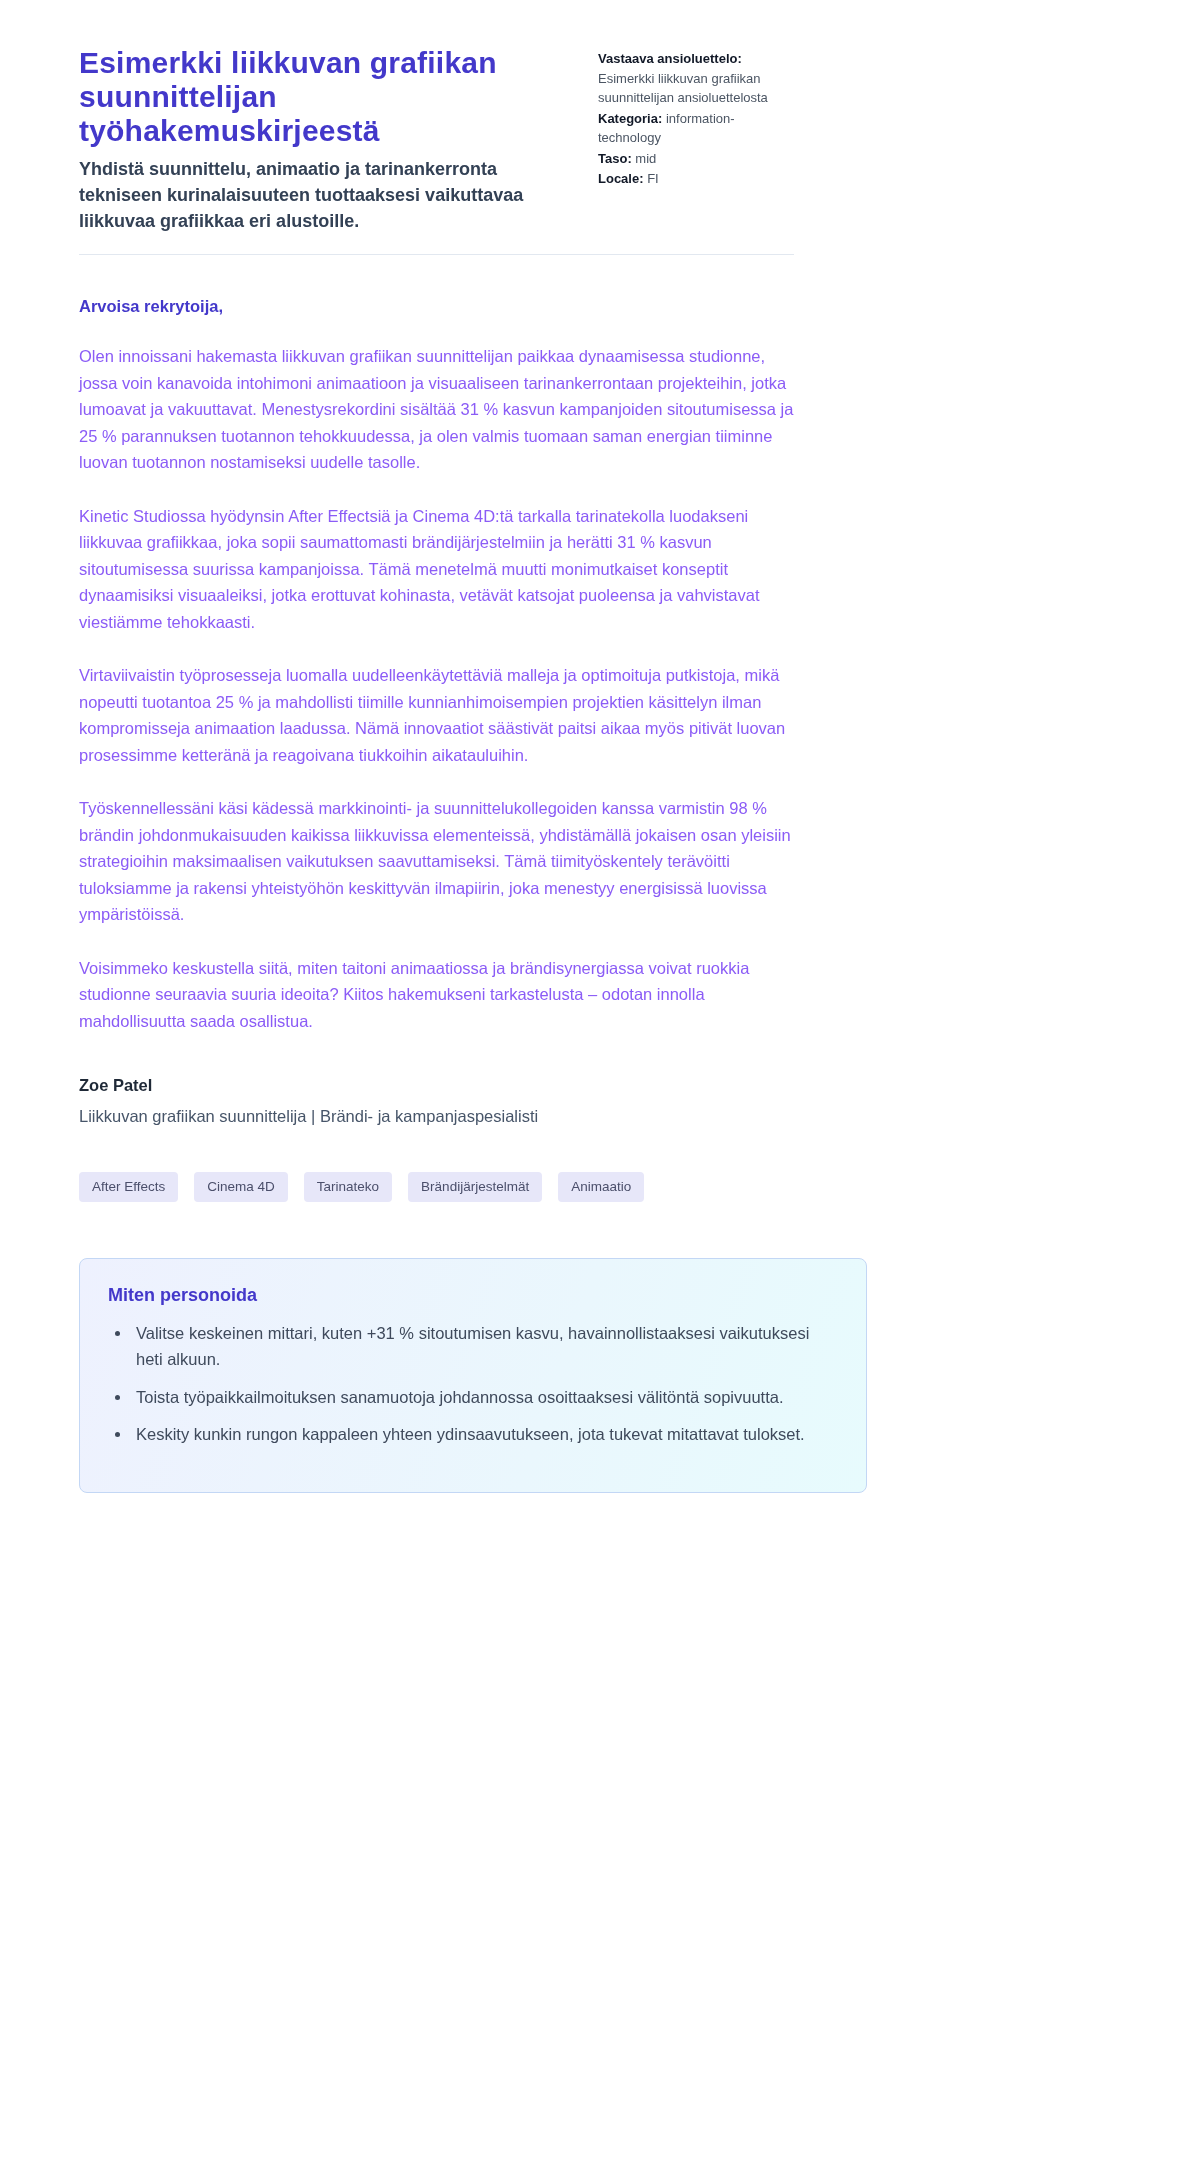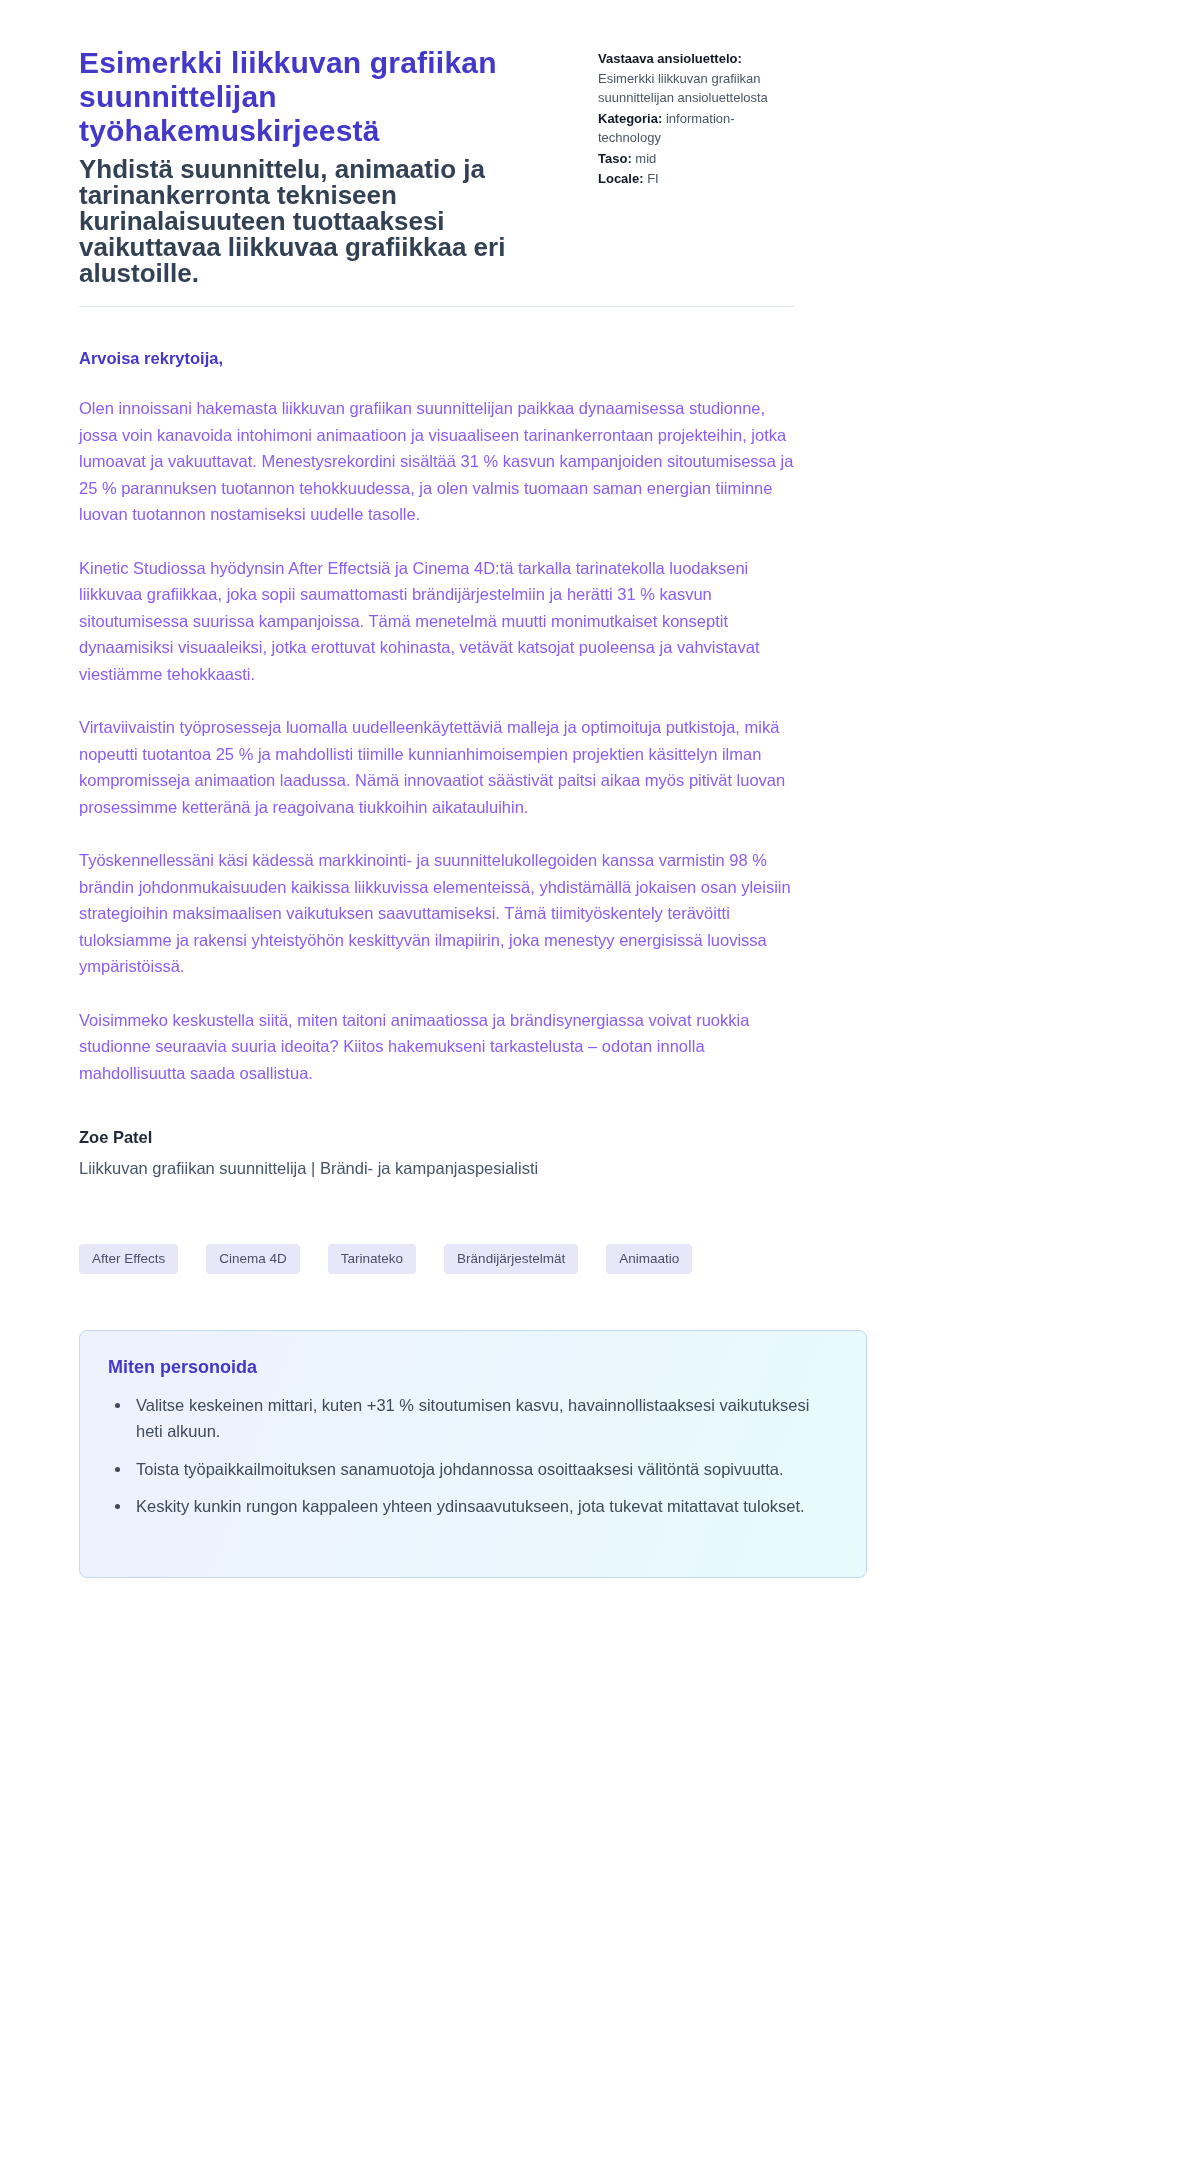"Yhdistä suunnittelu, animaatio ja" .subtitle { font-size: 26px -> 18px }
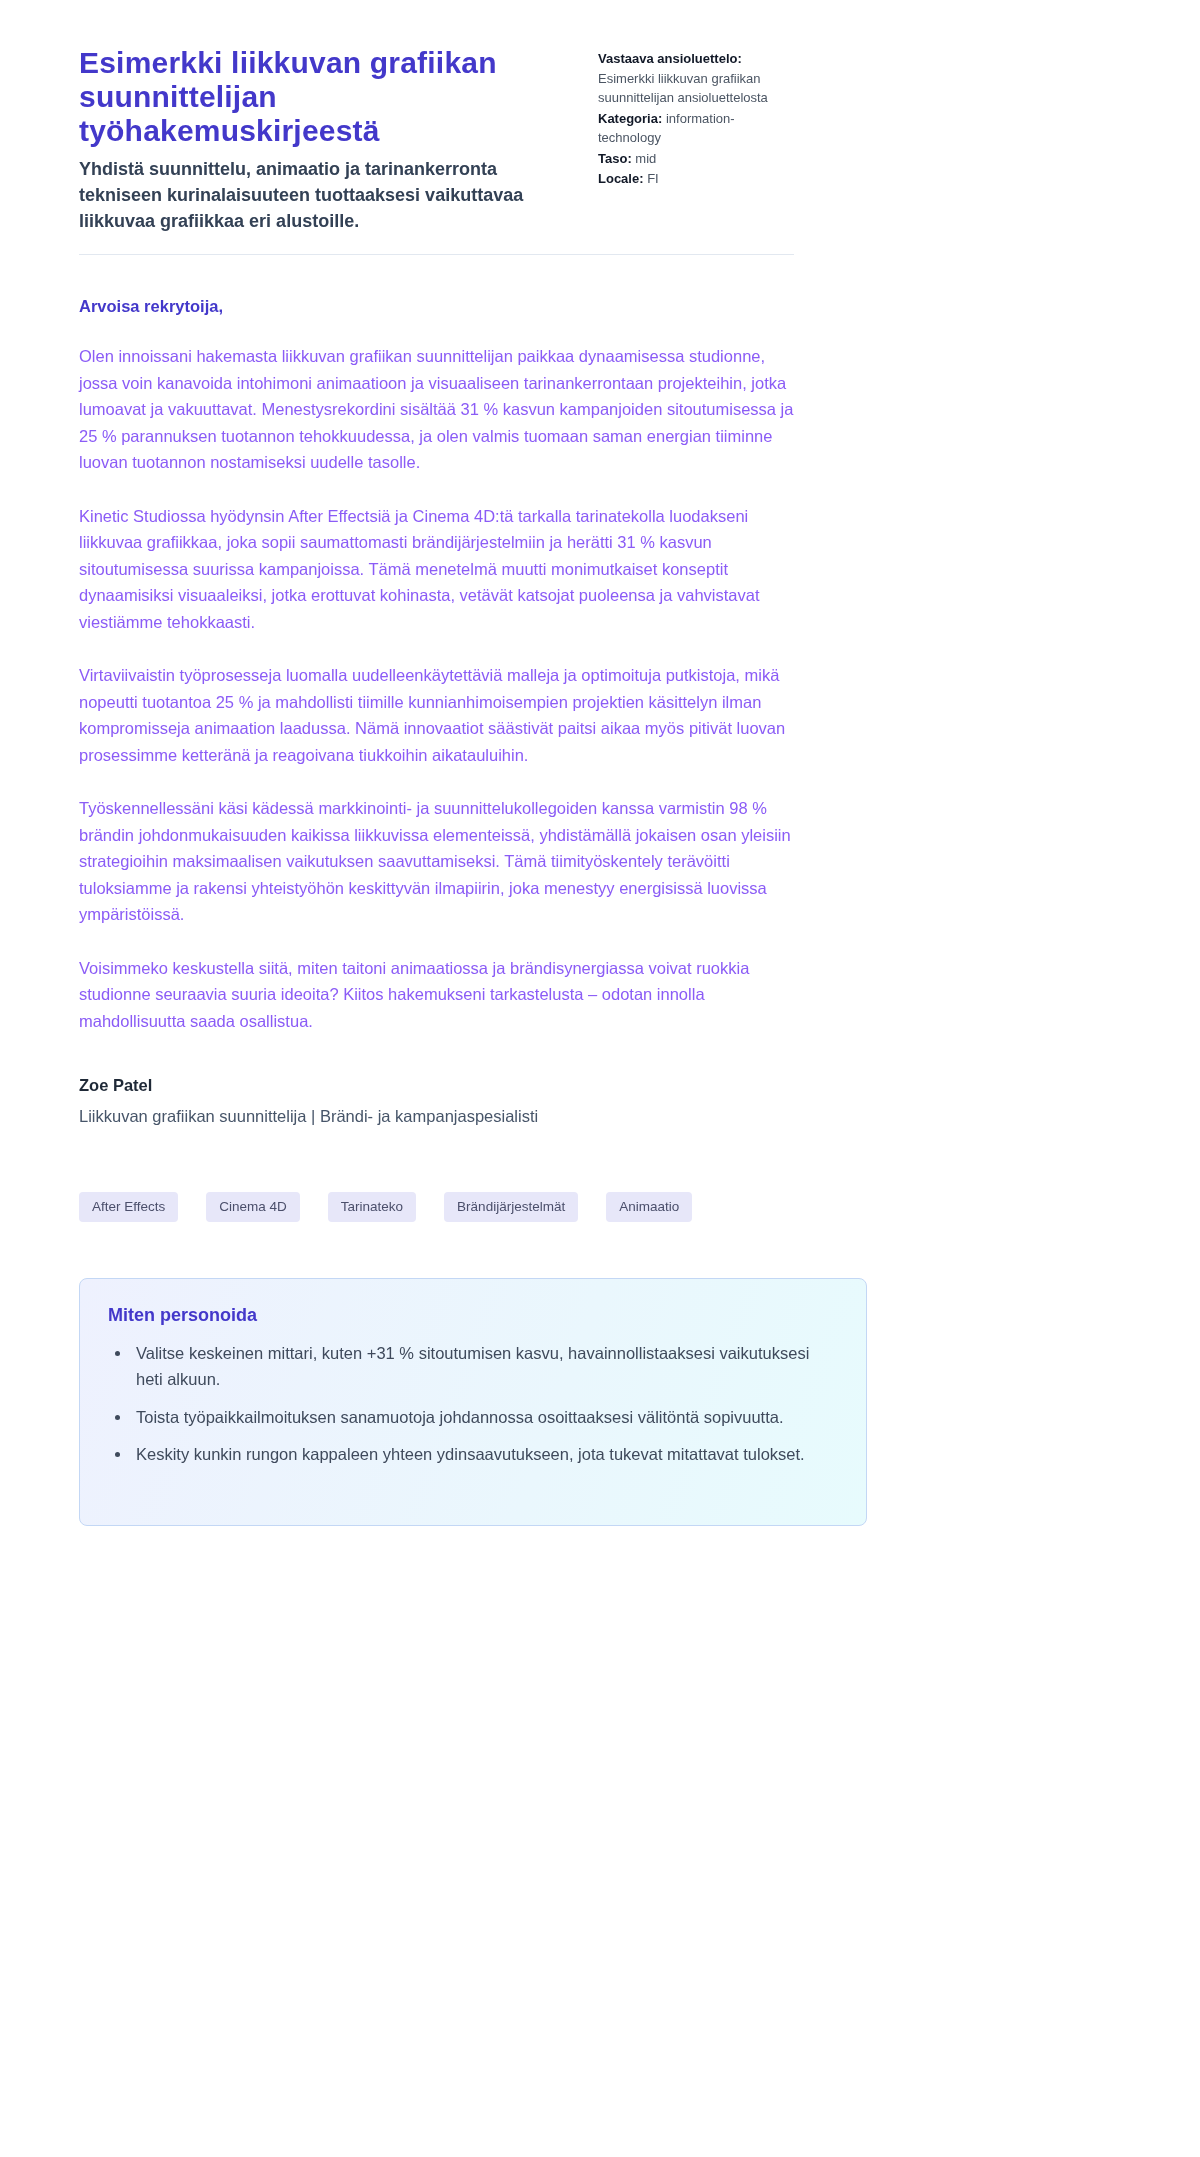"After Effects" .tags { gap: 28px -> 16px; margin-top: 66px -> 46px }
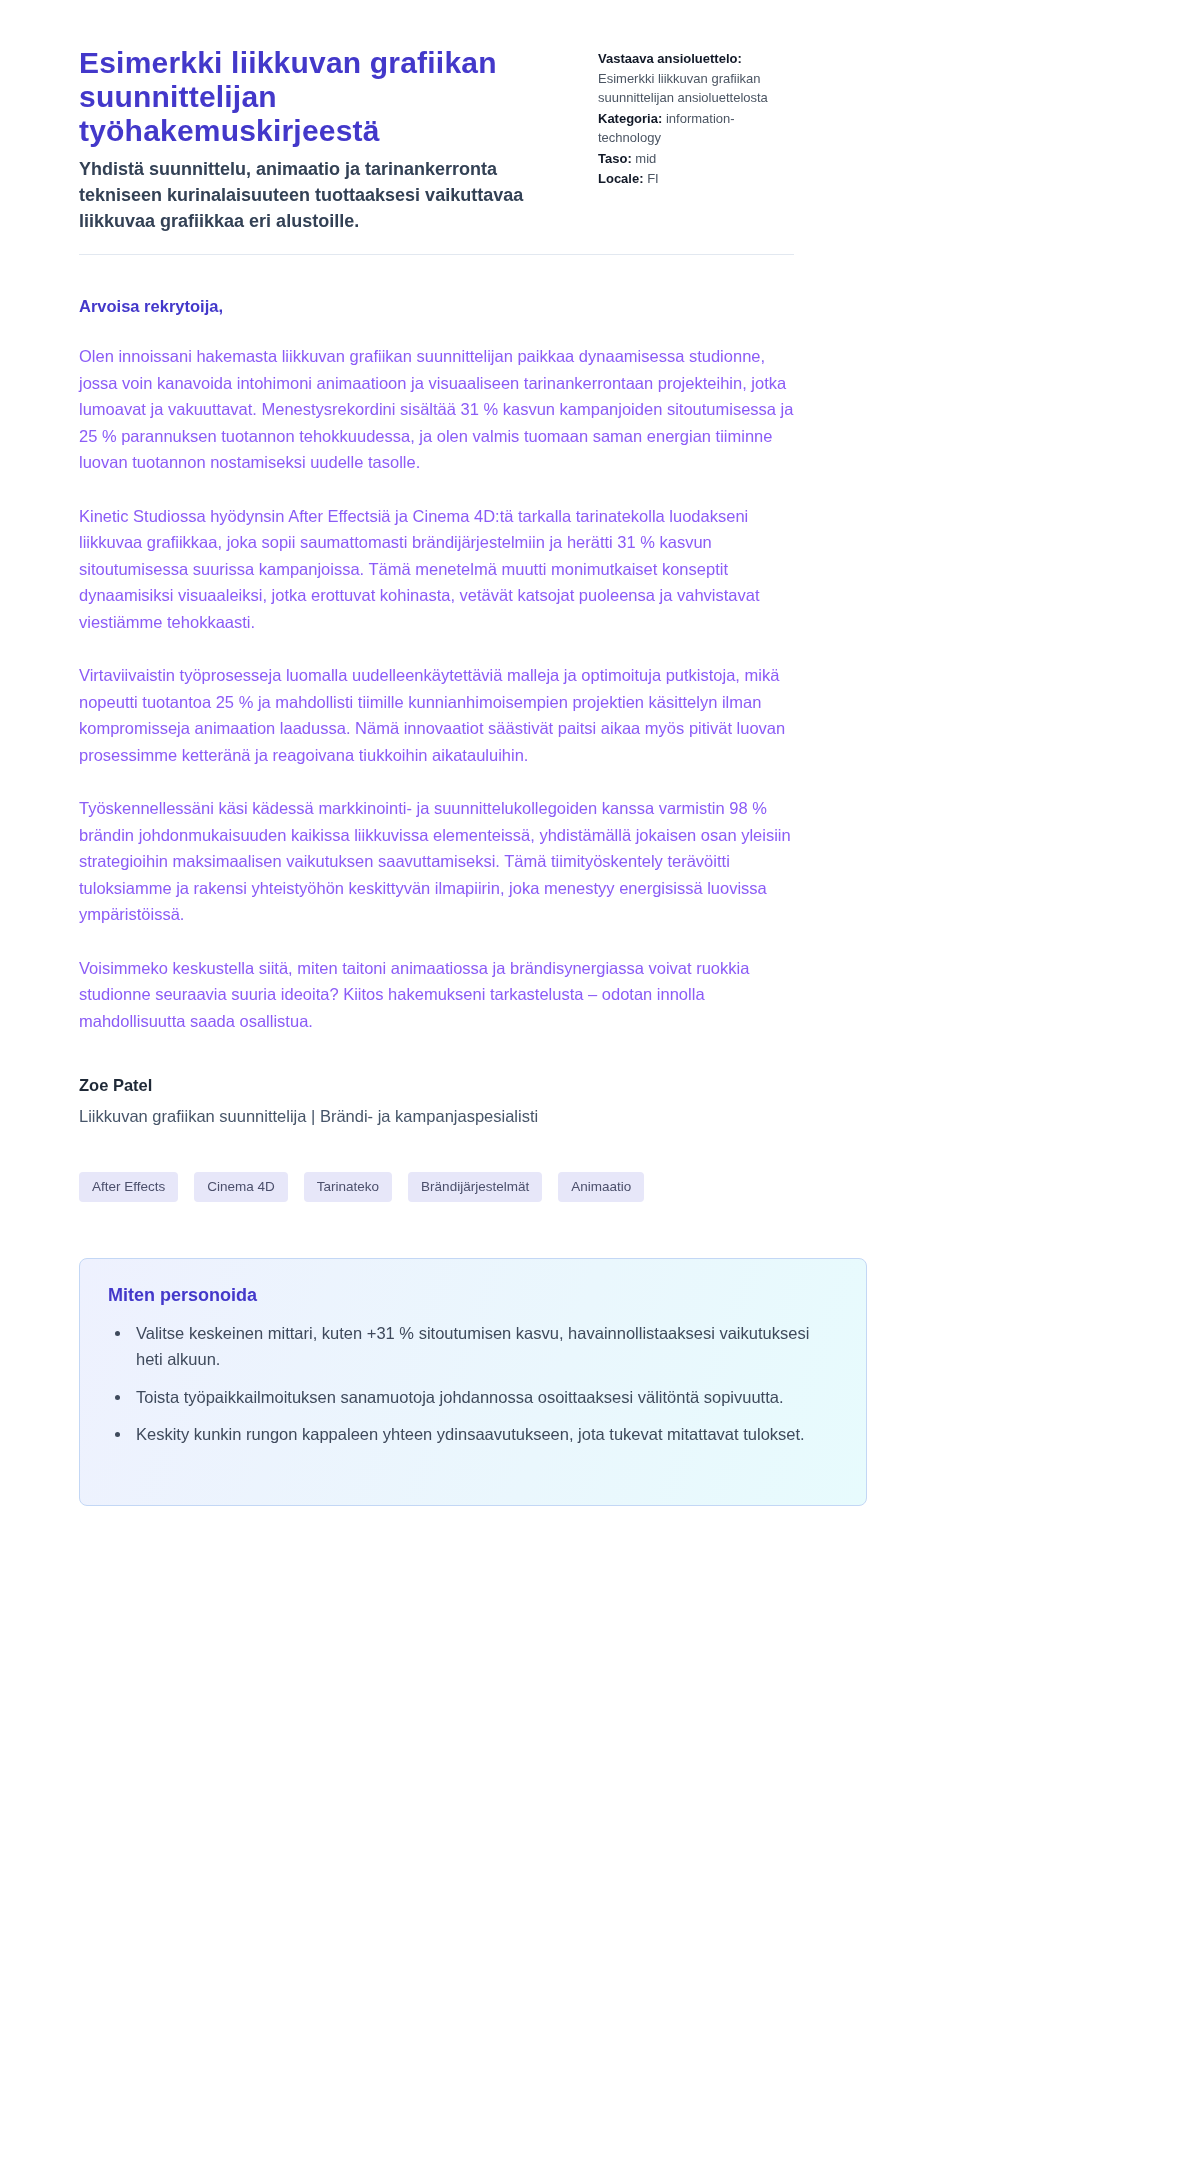"Miten personoida" .tips-card { padding: 26px 28px 41px 28px -> 26px 28px 28px 28px }
